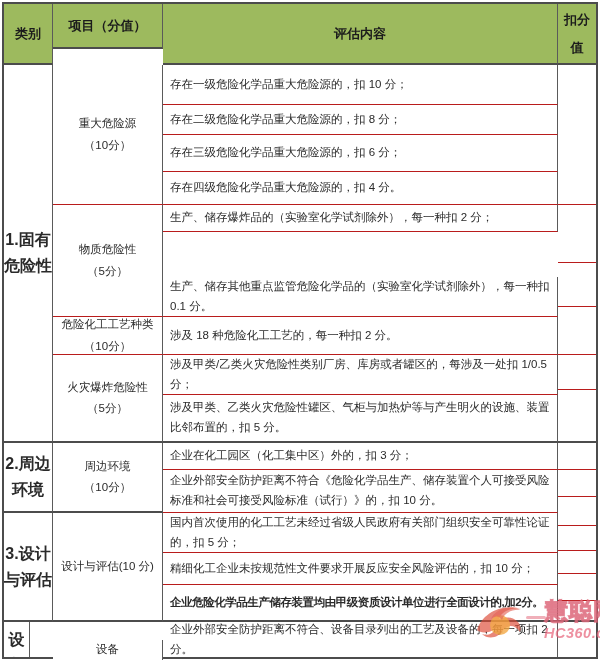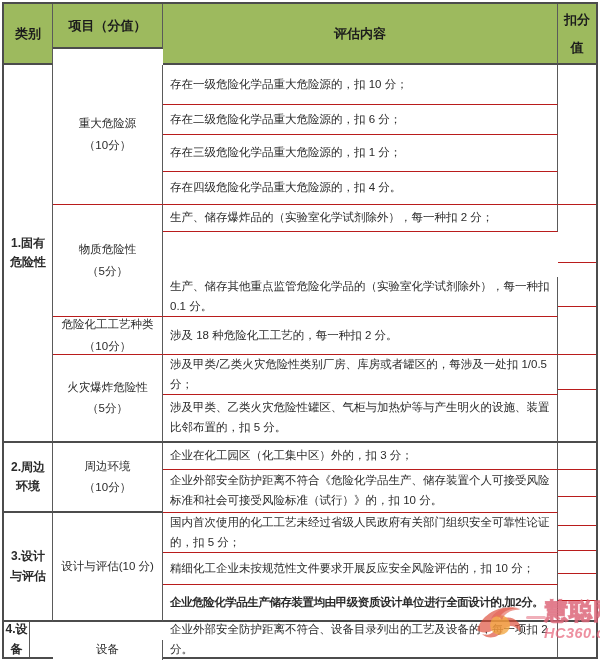"存在二级危险化学品重大危险源的，扣 6 分；" div.cell { text: 6 -> 8 }
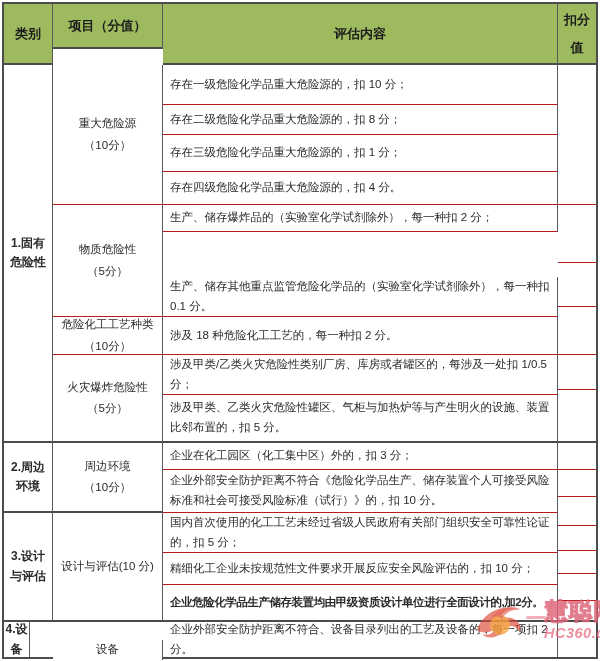"存在三级危险化学品重大危险源的，扣 1 分；" div.cell { text: 1 -> 6 }
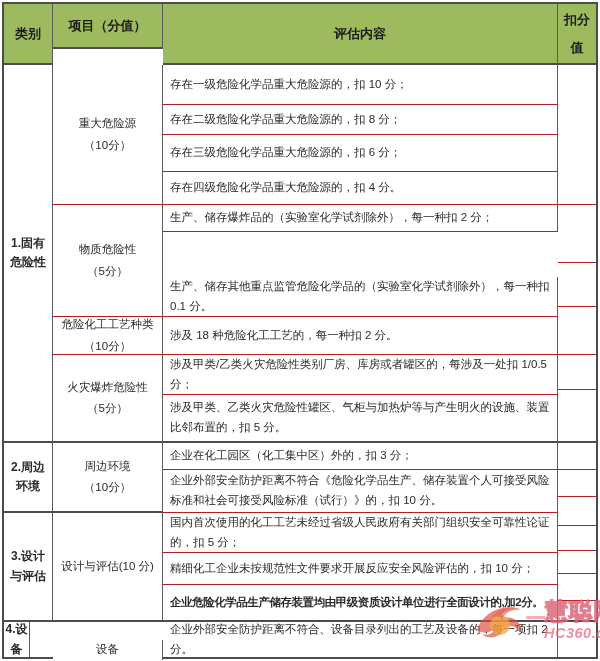"1.固有" .cat { font-size: 12px -> 16px }
